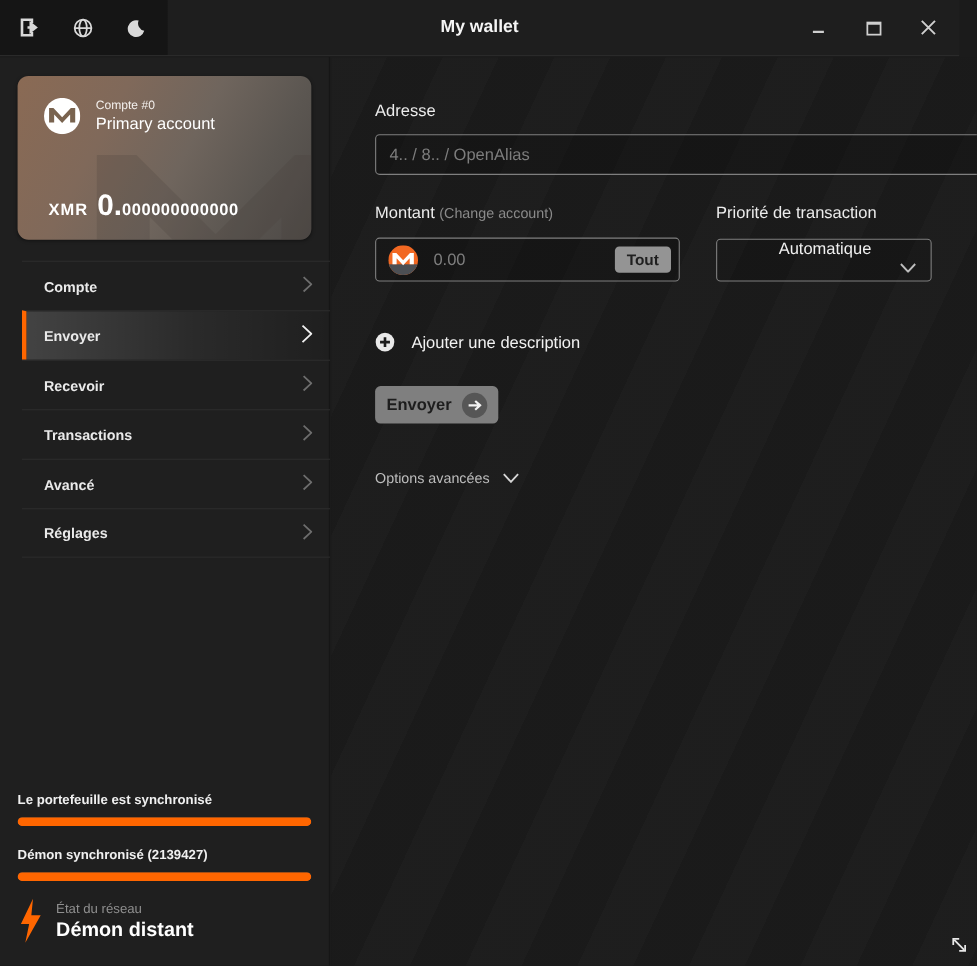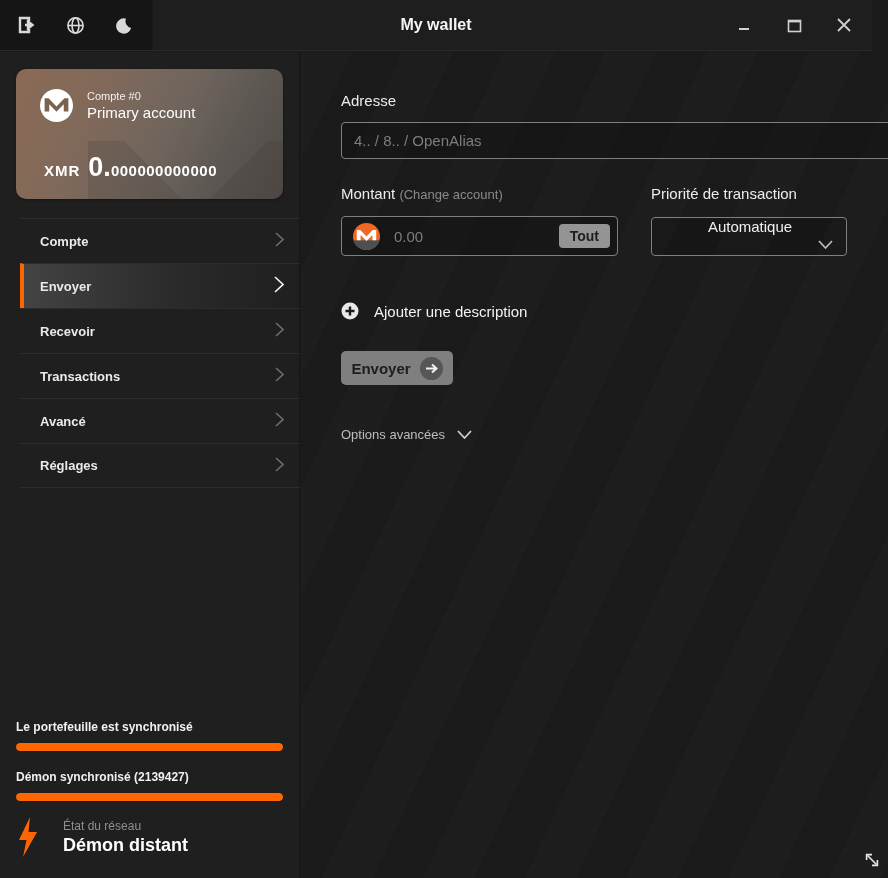"Compte #0" .account-card { height: 130px -> 149px }
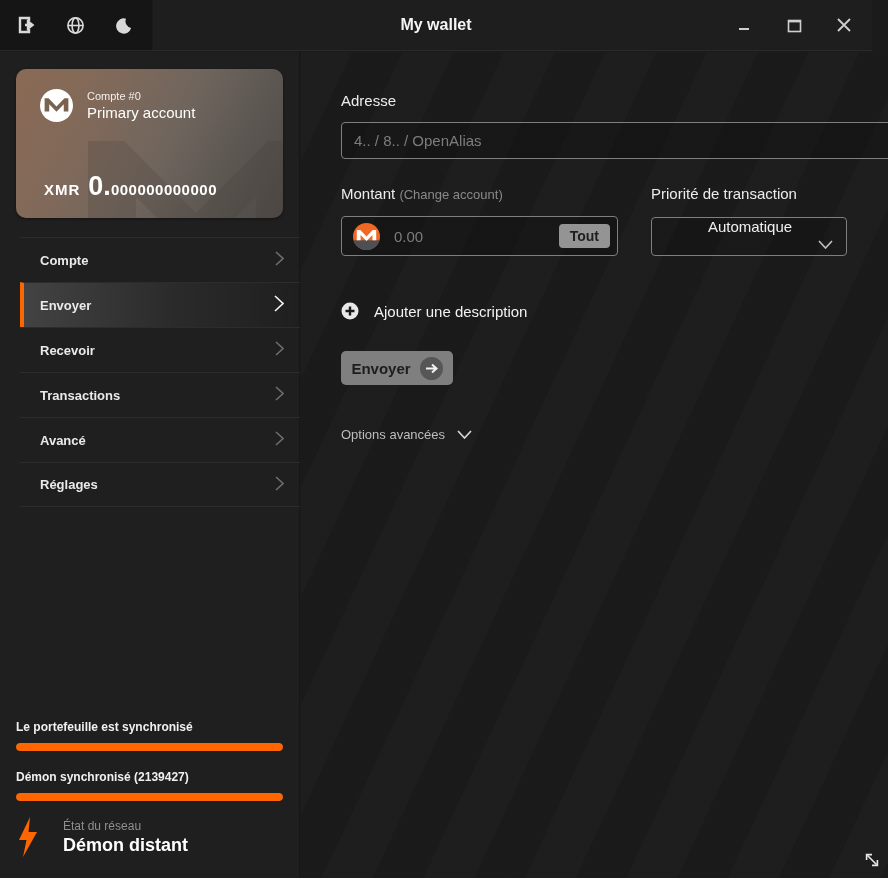"État du réseau" .network { gap: 24px -> 12px }
